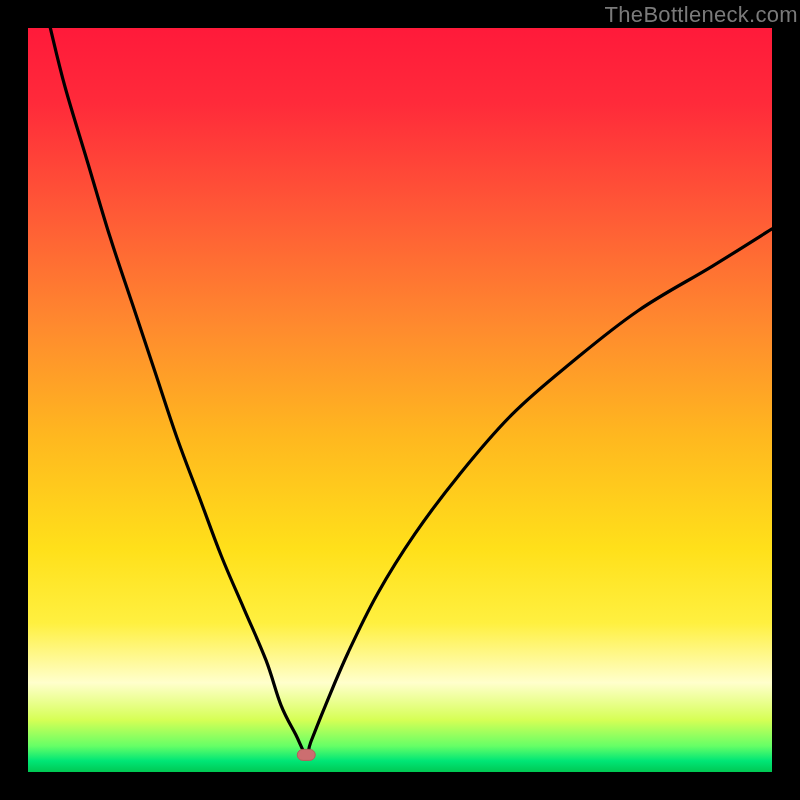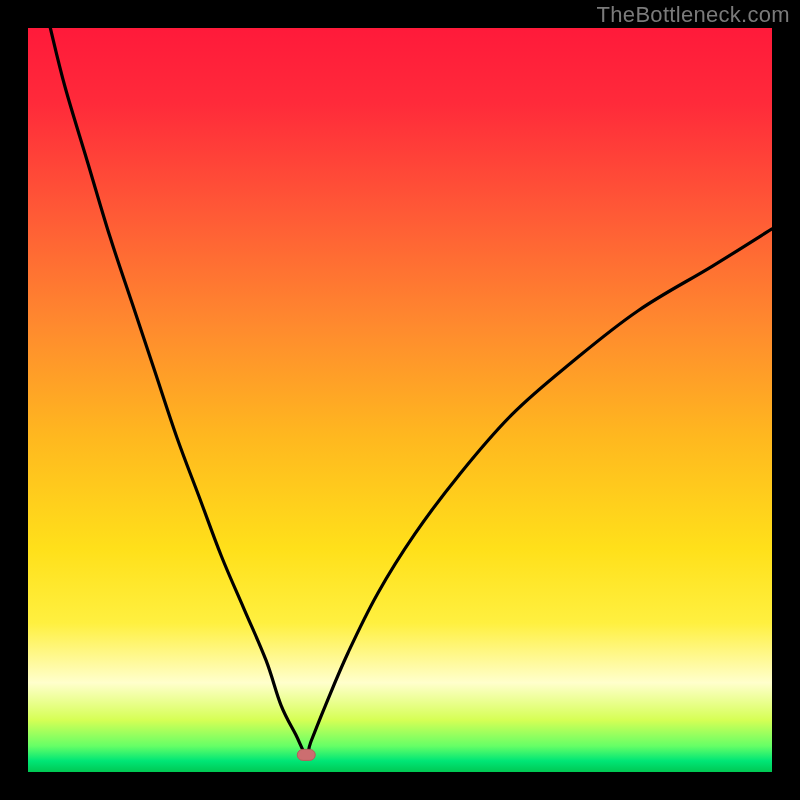"TheBottleneck.com" .watermark { right: 10px -> 2px }
